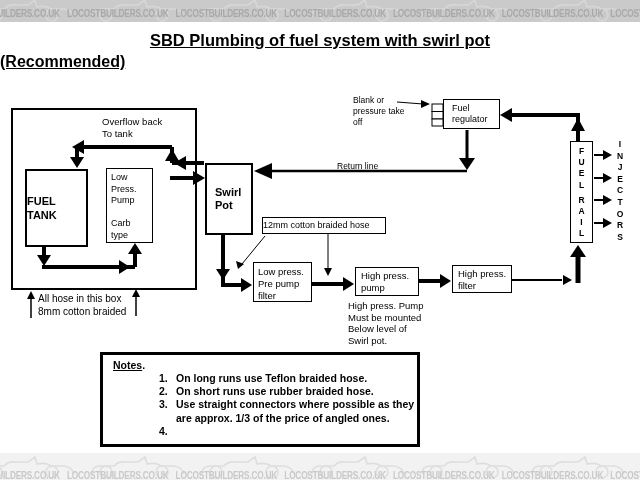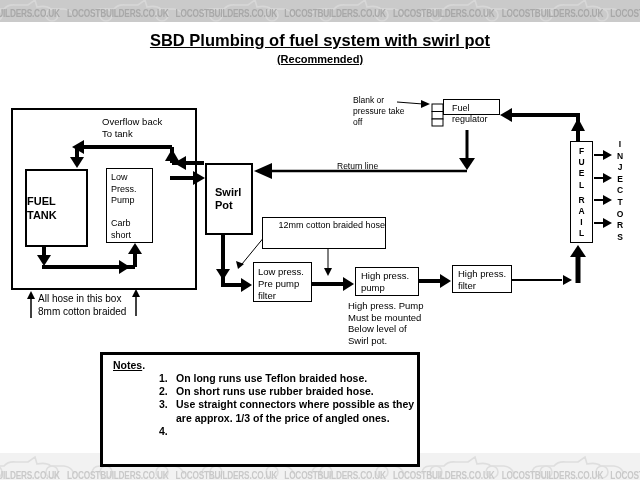"(Recommended)" .subtitle { font-size: 11px -> 16px; text-align: center -> none }
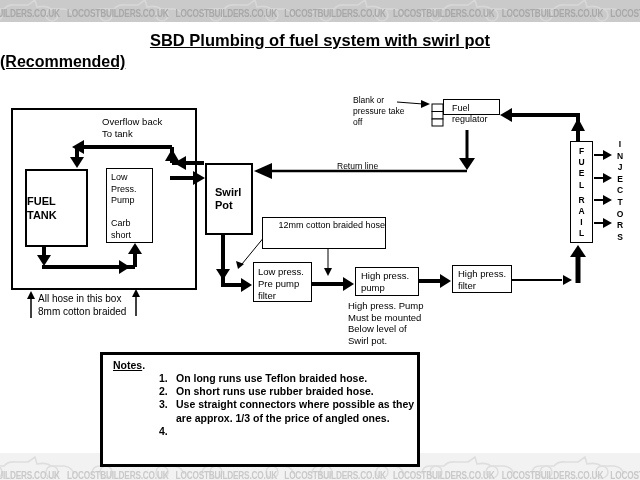"Fuel regulator" .regulator { height: 16px -> 30px }
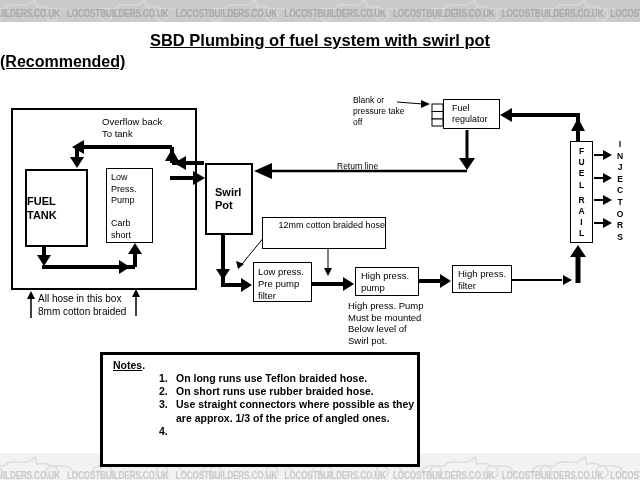"12mm cotton braided hose" .hose-label { height: 32px -> 17px; text-align: right -> left }
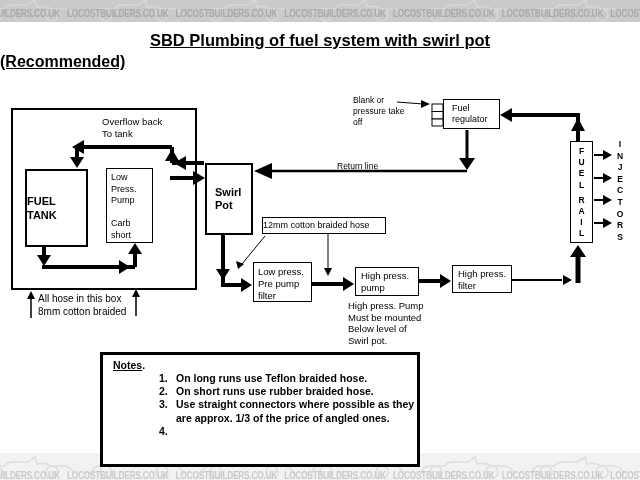"short" div.ln { text: short -> type }
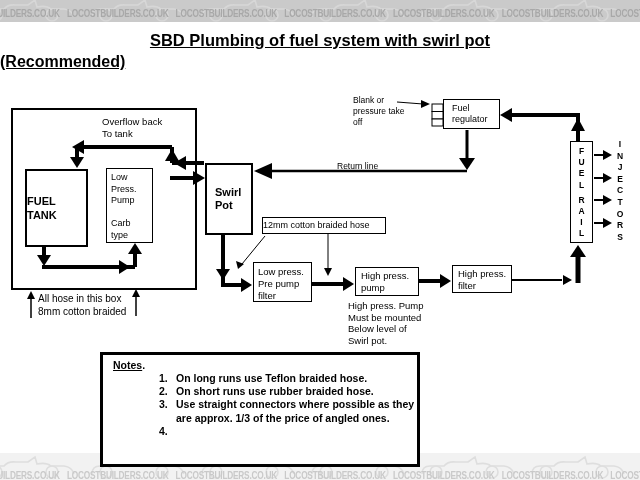"Notes." .notes-box { height: 115px -> 95px }
